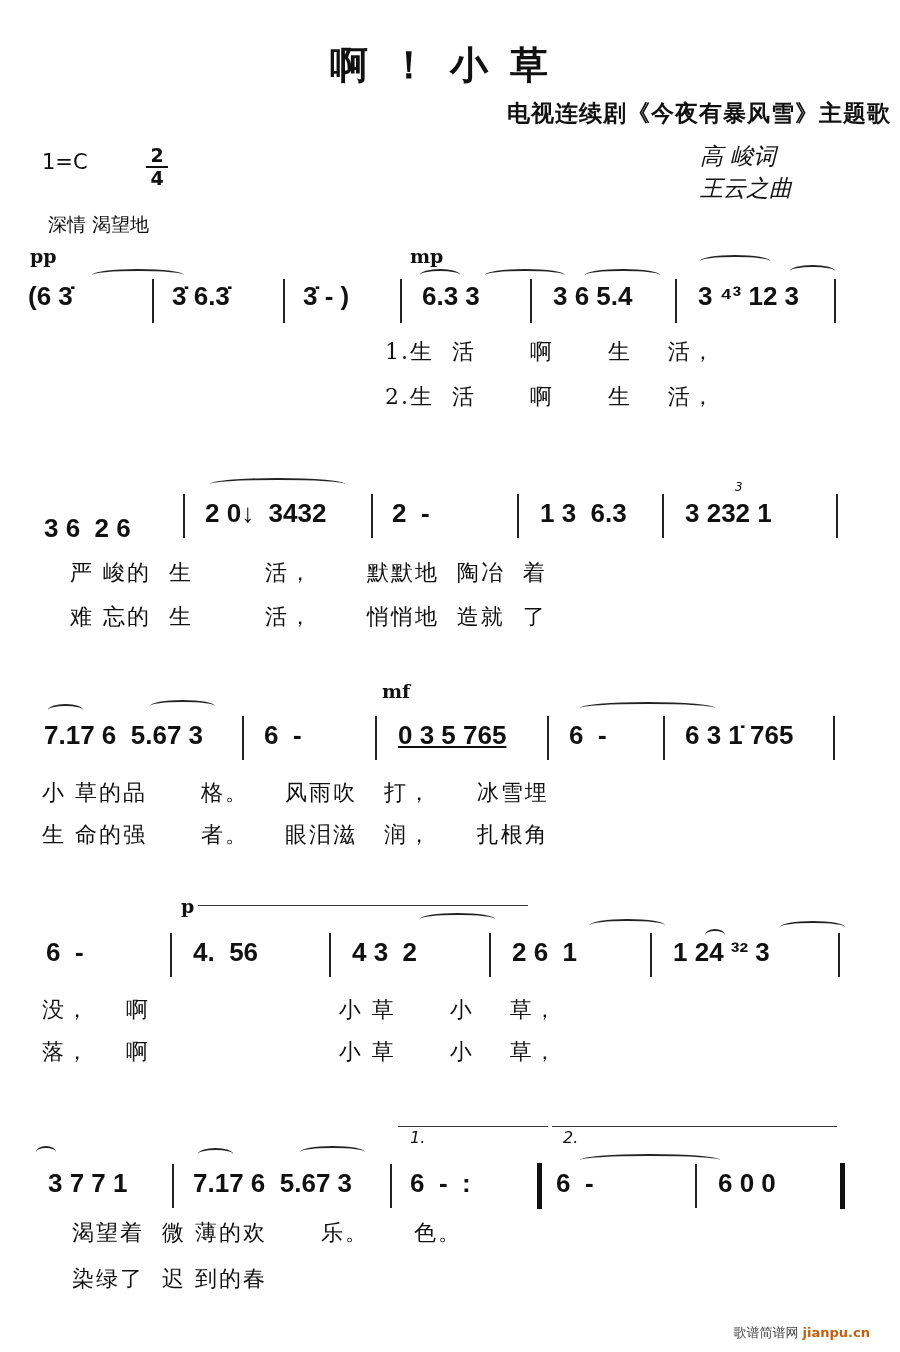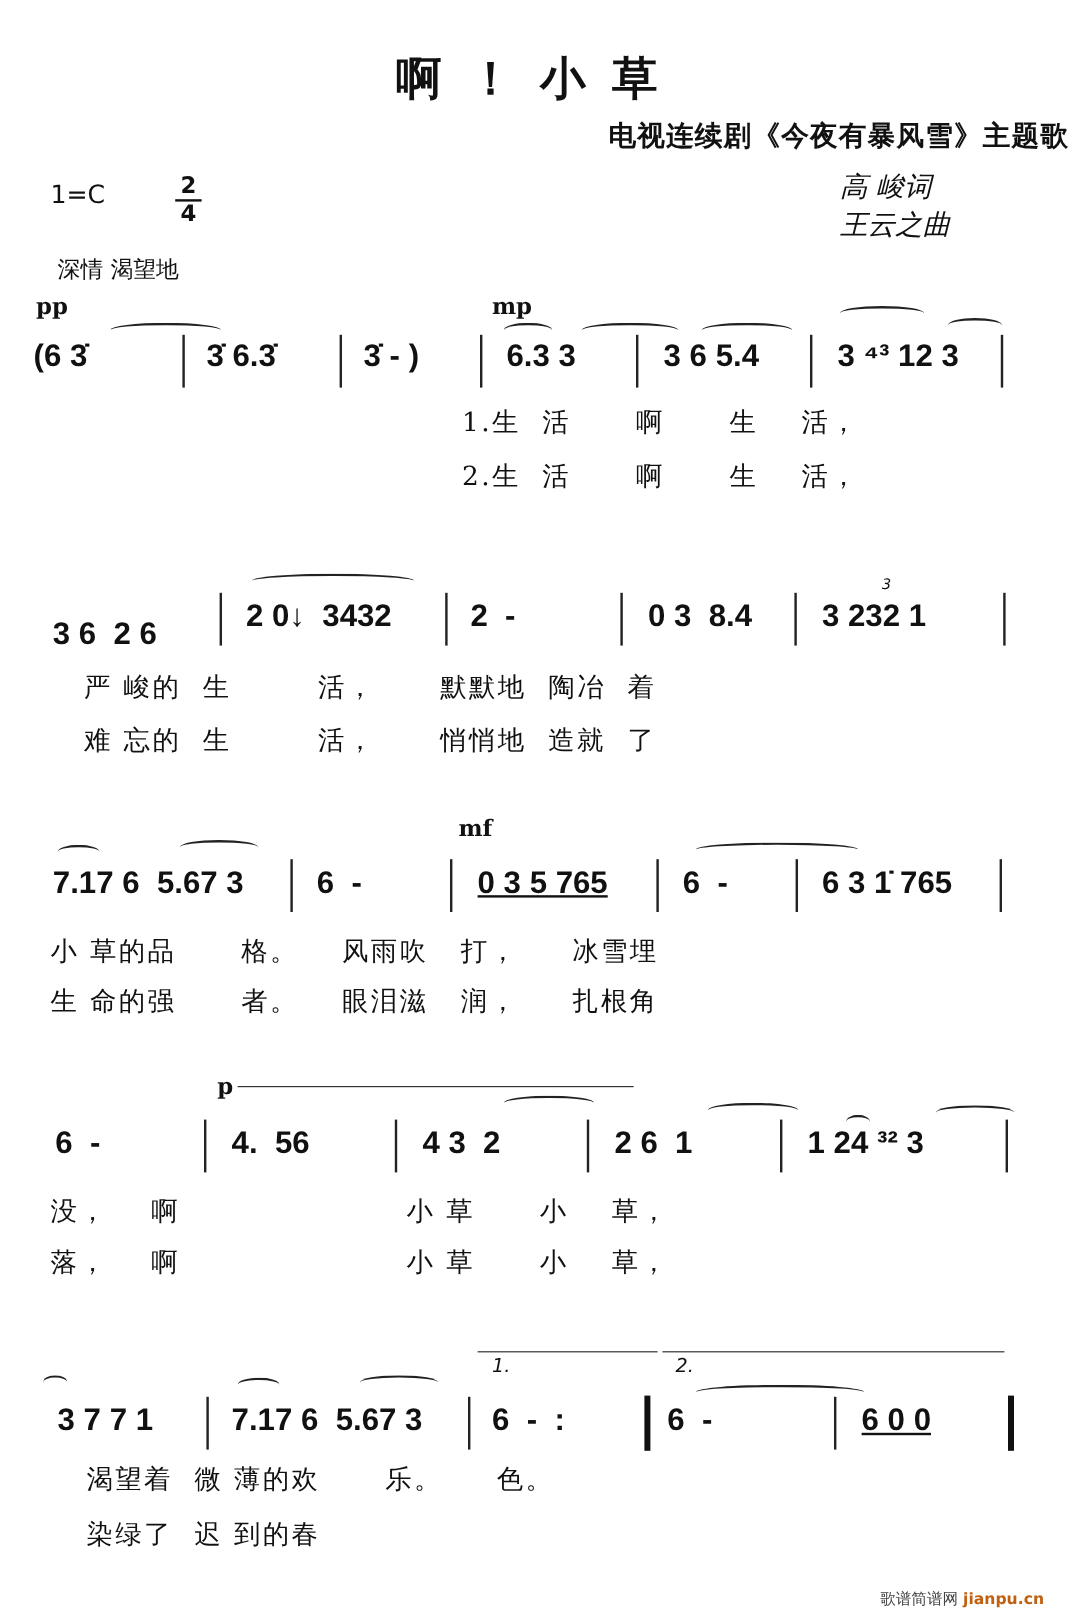"0 3 8.4" div.notes { text: 0 3  8.4 -> 1 3  6.3 }
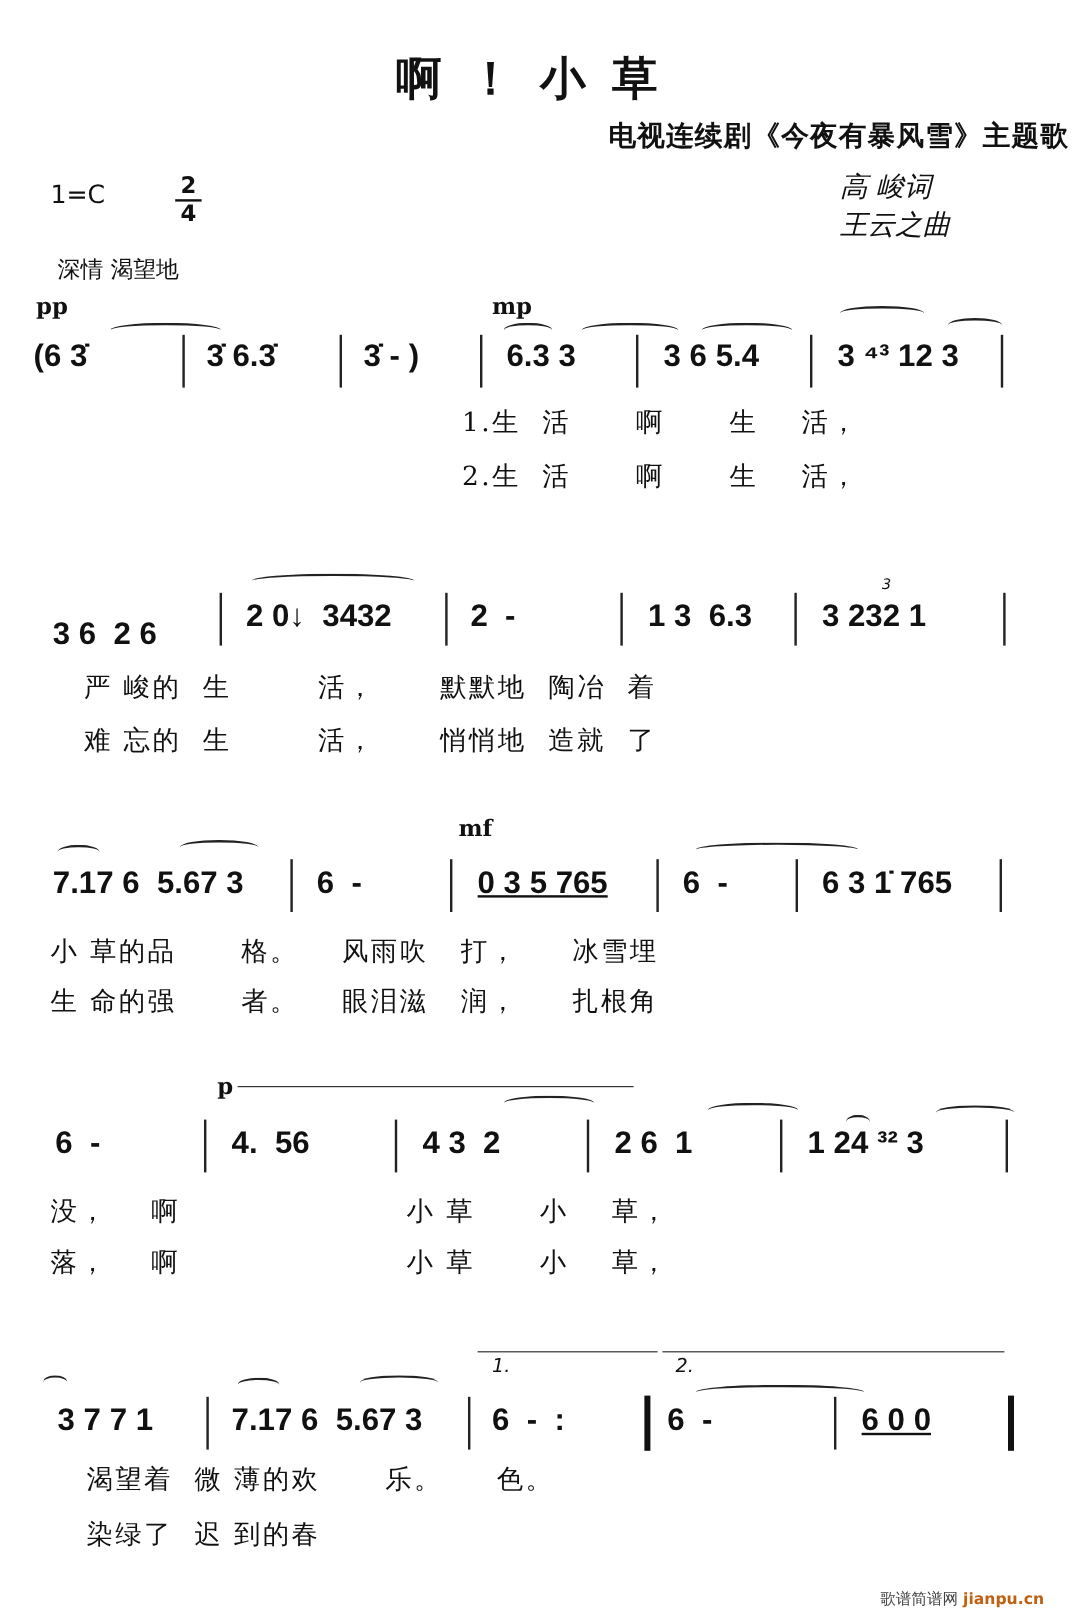"6 0 0" div.notes { text-decoration: underline -> none }
